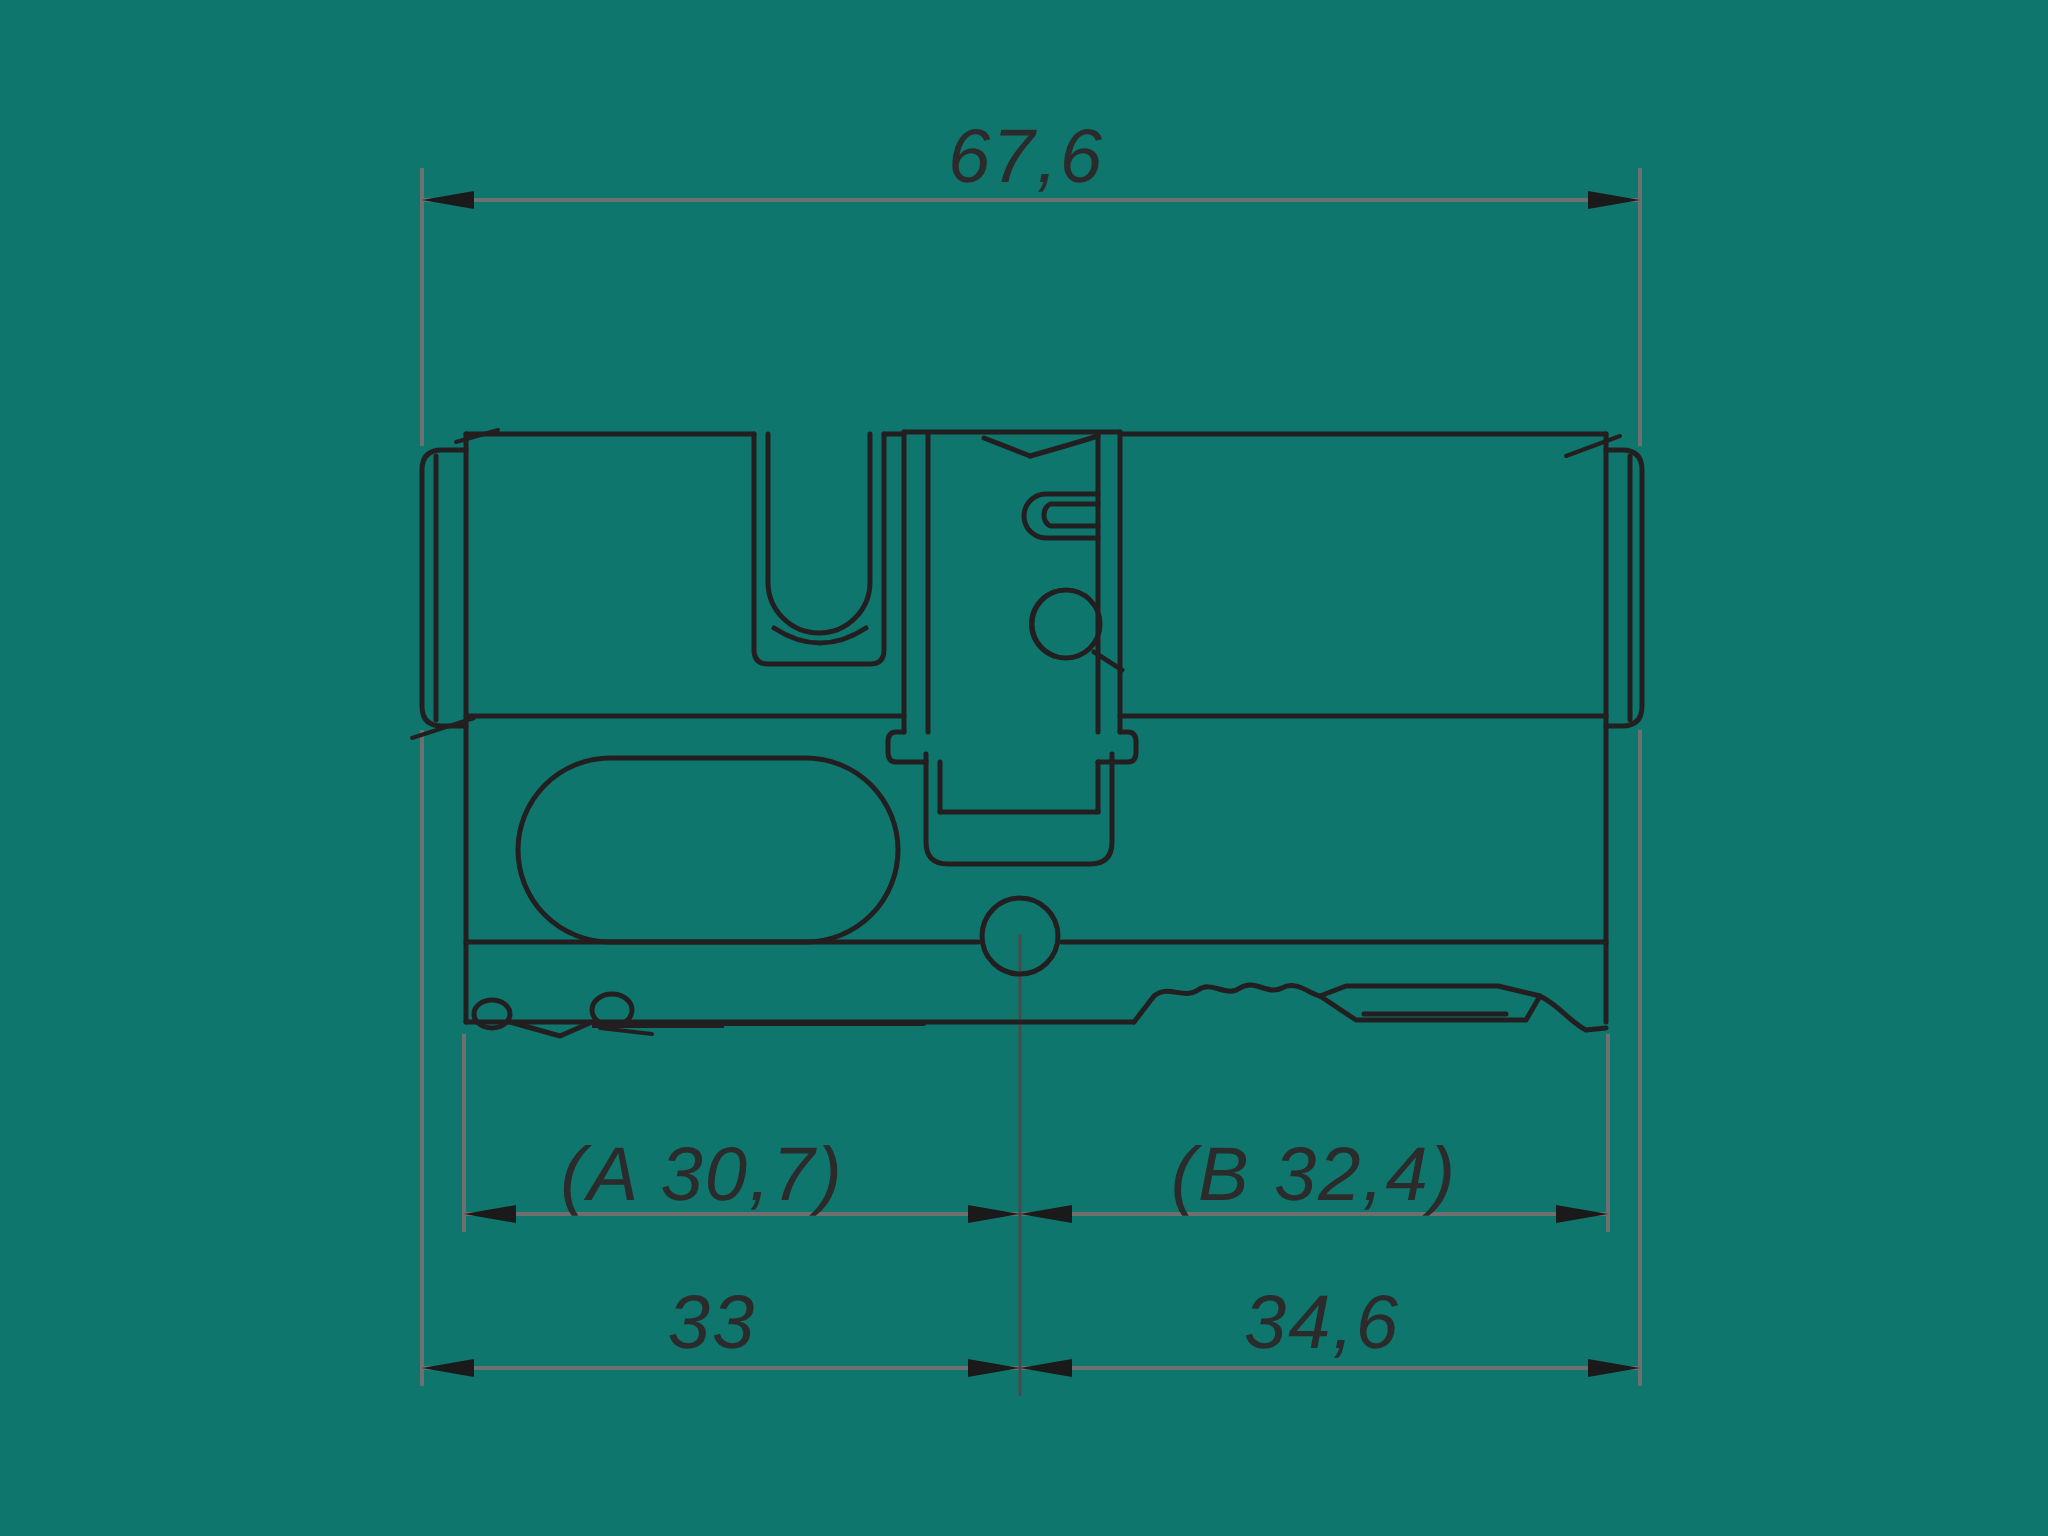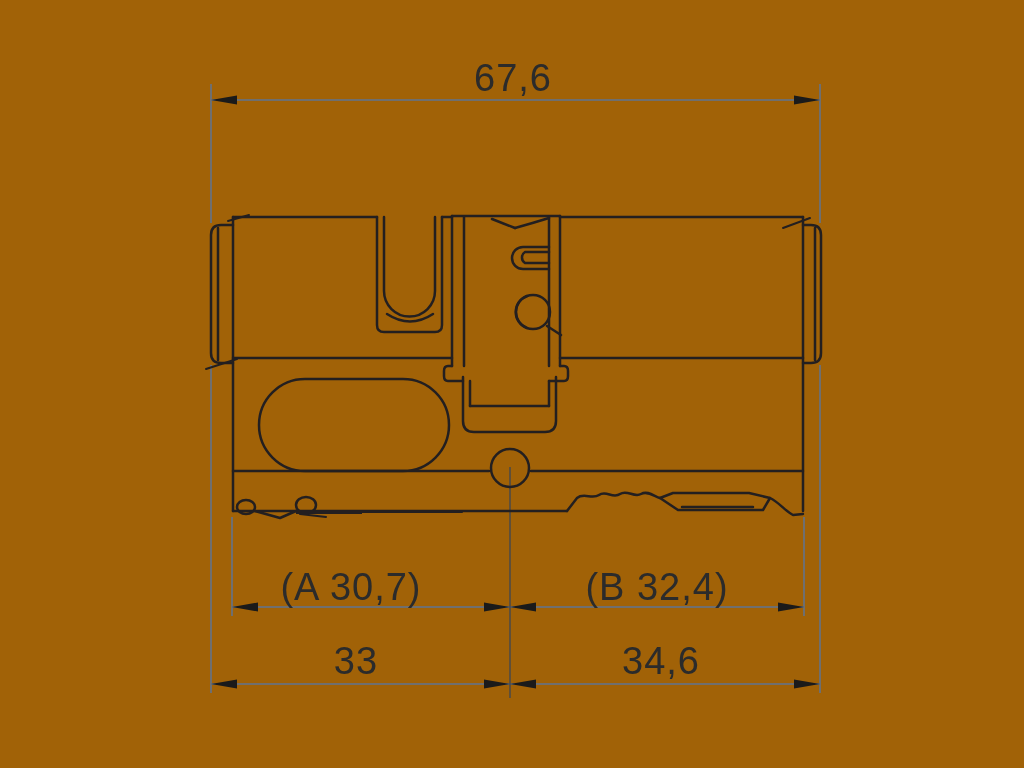"67,6" .canvas { background: #a16207 -> #0f766e; font-style: none -> italic }
